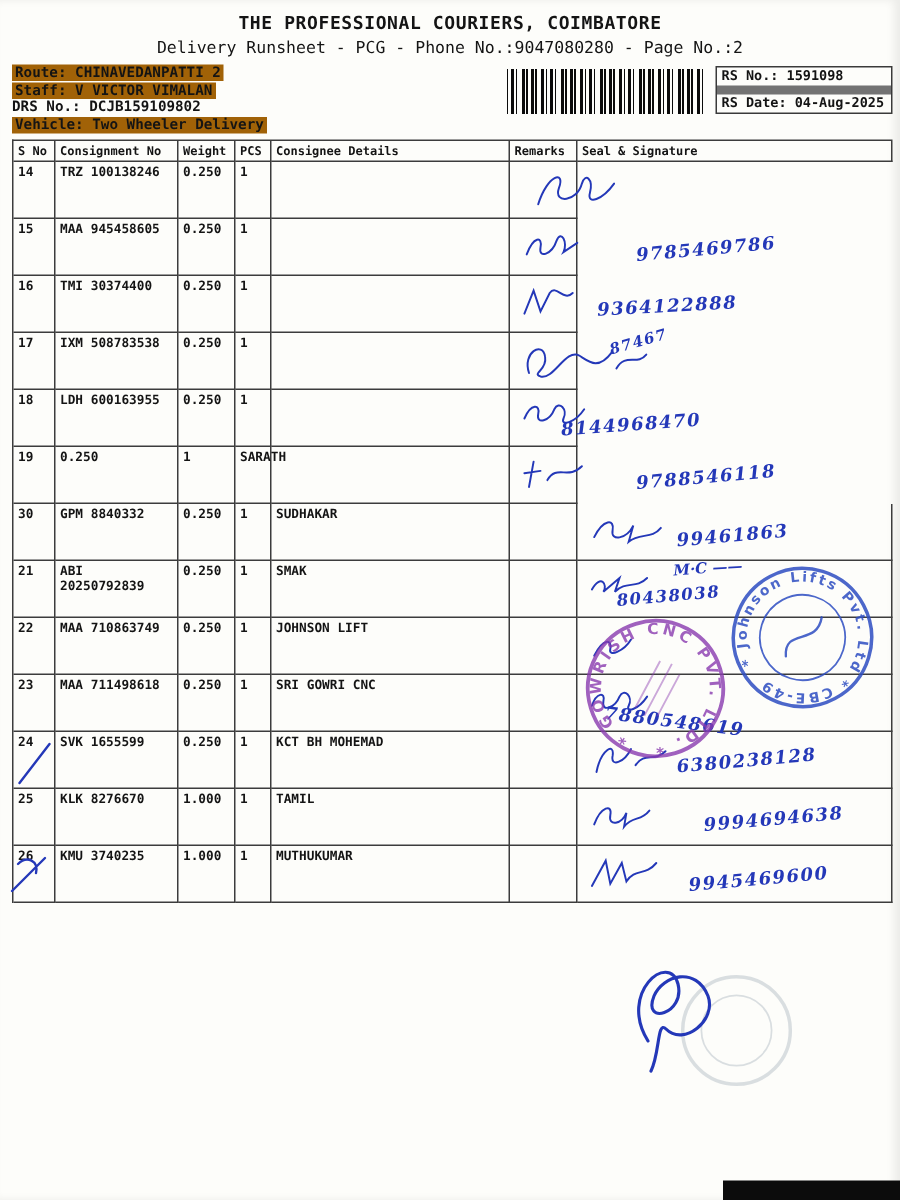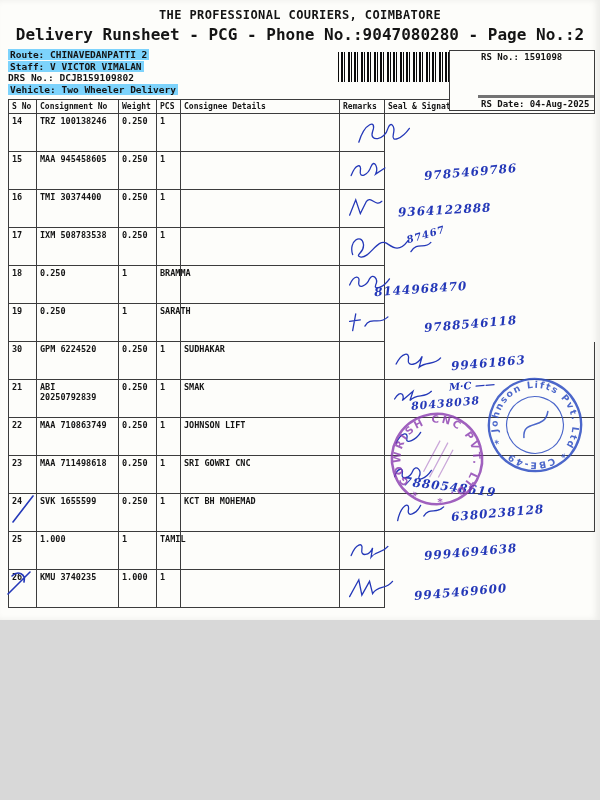"THE PROFESSIONAL COURIERS, COIMBATORE" .page { height: 620px -> 800px }
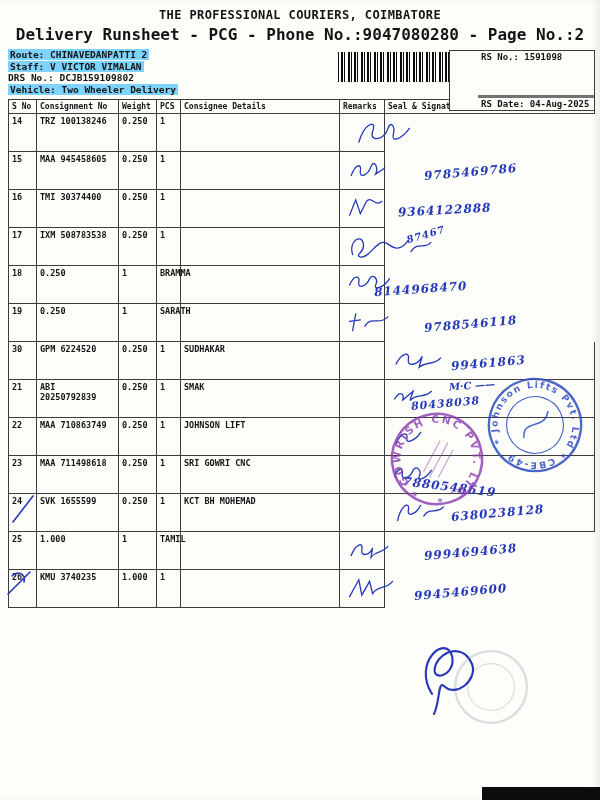"Delivery Runsheet - PCG -" .subtitle { font-size: 16px -> 11px; font-weight: 700 -> 400 }
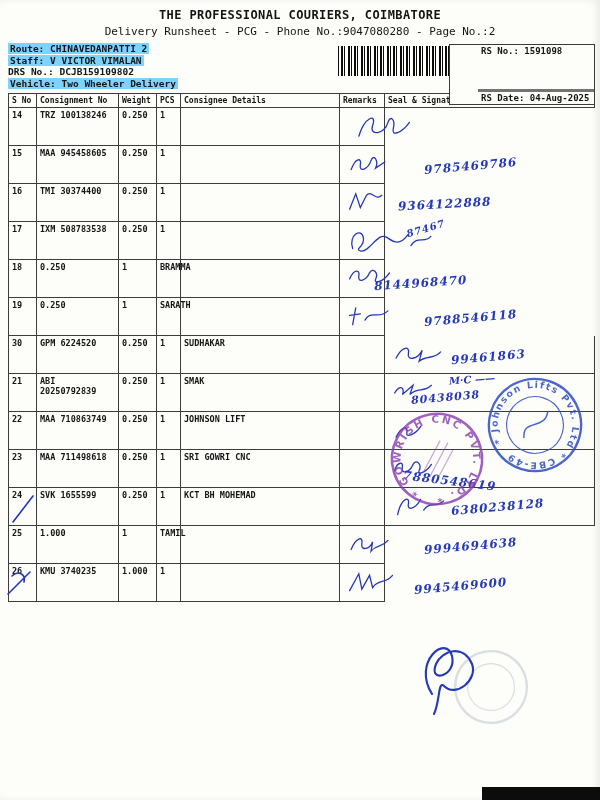"Route: CHINAVEDANPATTI 2" .hl { background: #7dd3fc -> #a16207 }
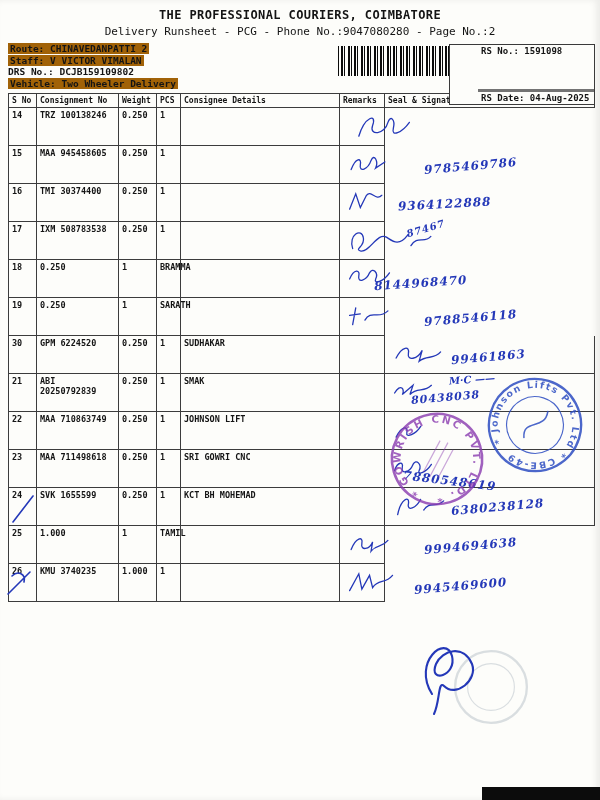"RS No.: 1591098" .rsbox { padding-left: 28px -> none }
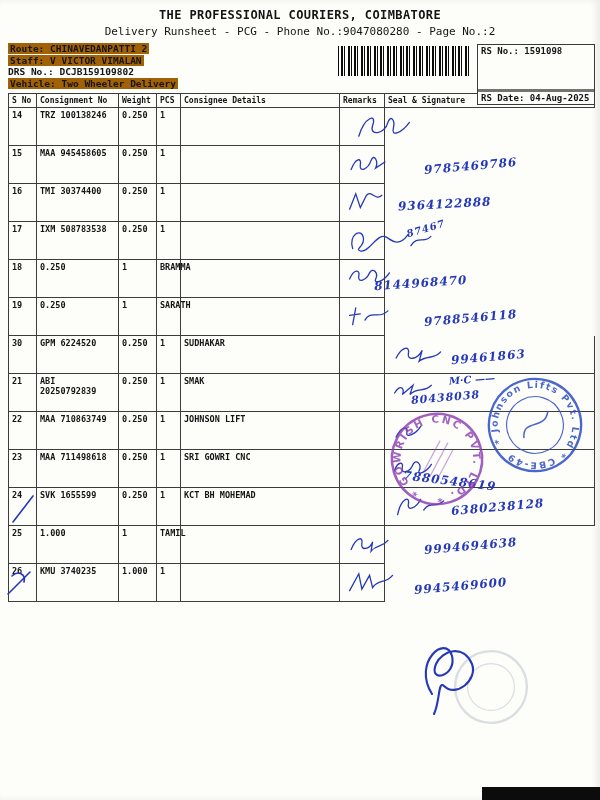"RS Date: 04-Aug-2025" .rsrow + .rsrow { border-top: 3px solid #737373 -> 6px solid #737373; margin-top: 32px -> none }
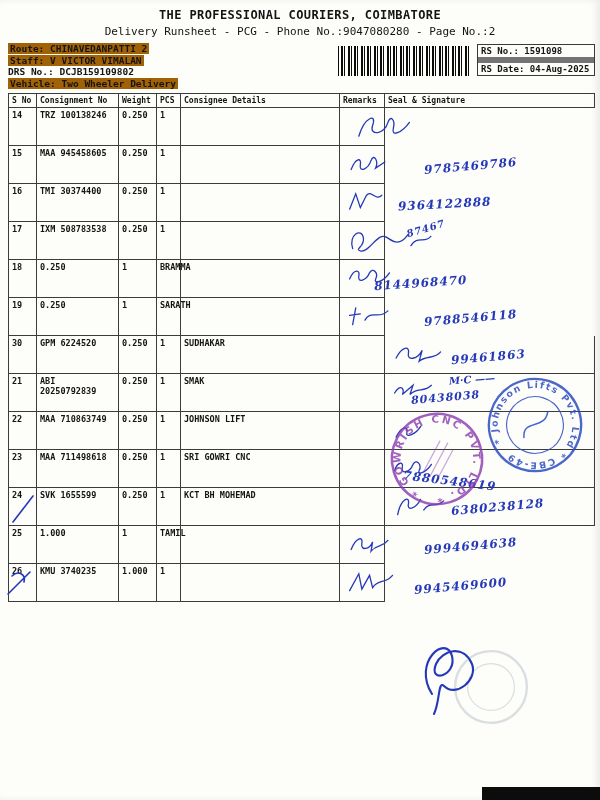"LDH 600163955" div { html: none -> <div>LDH 600163955</div> }
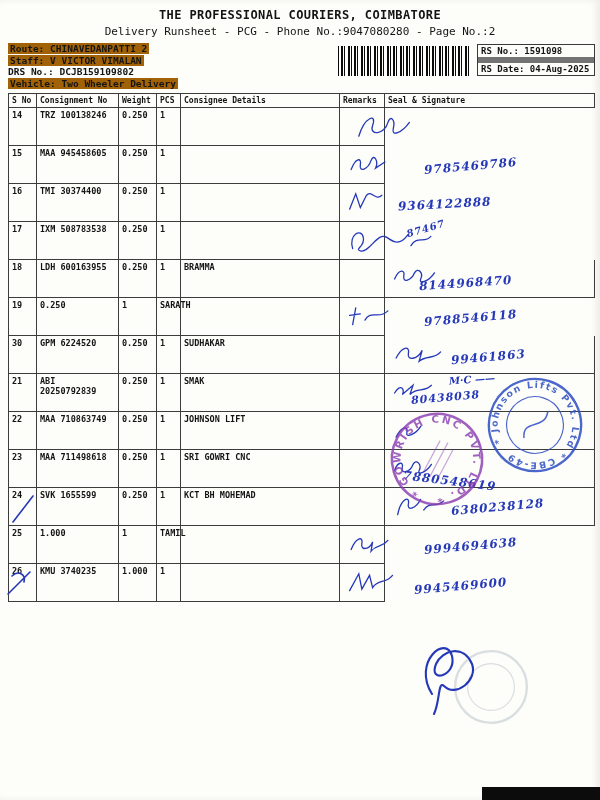"BRAMMA" div { html: <div>BRAMMA</div> -> none }
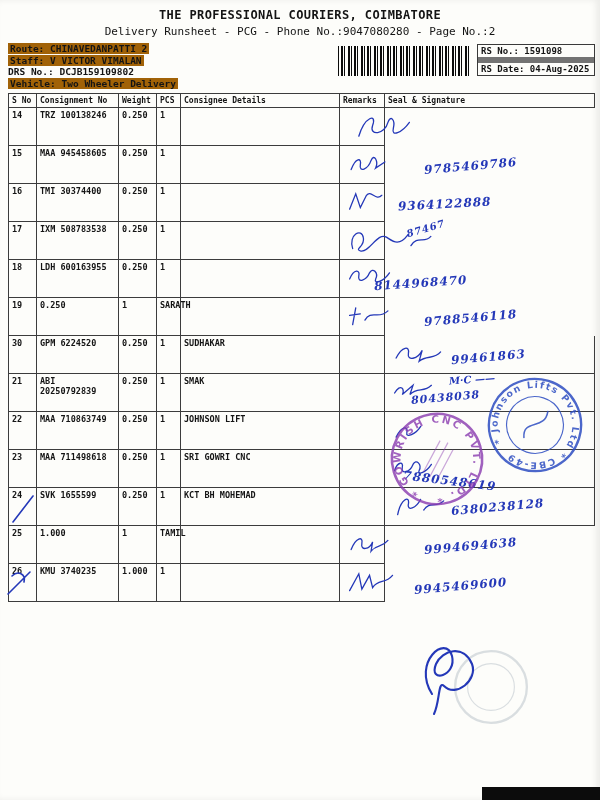"GPM 6224520" div { text: 6224520 -> 8840332 }
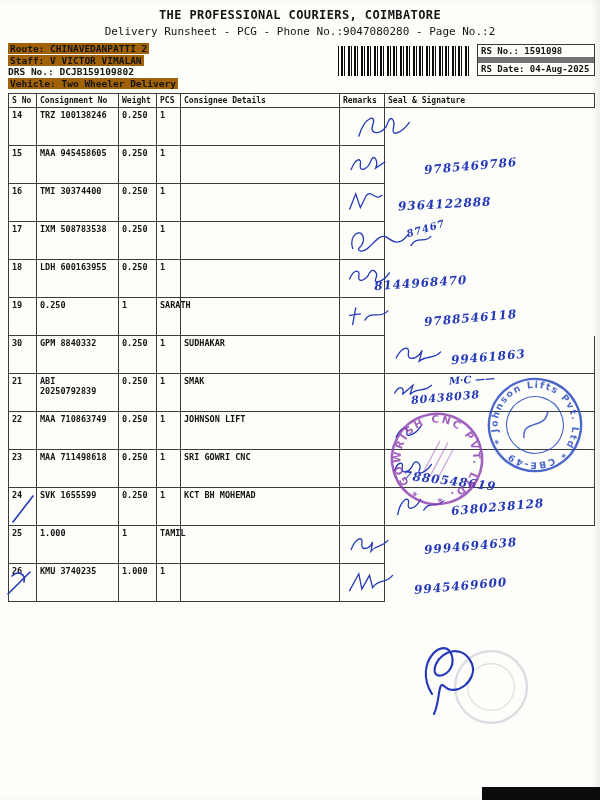"KLK 8276670" div { html: none -> <div>KLK 8276670</div> }
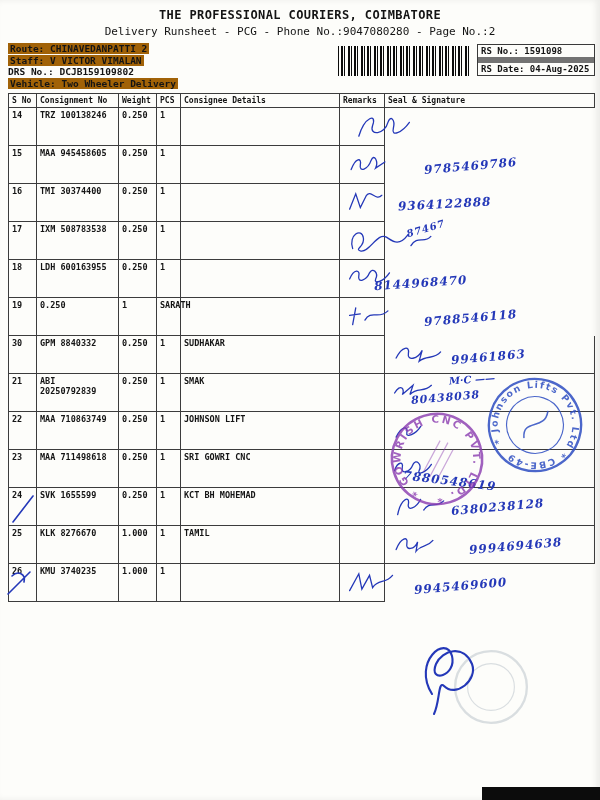"MUTHUKUMAR" div { html: none -> <div>MUTHUKUMAR</div> }
